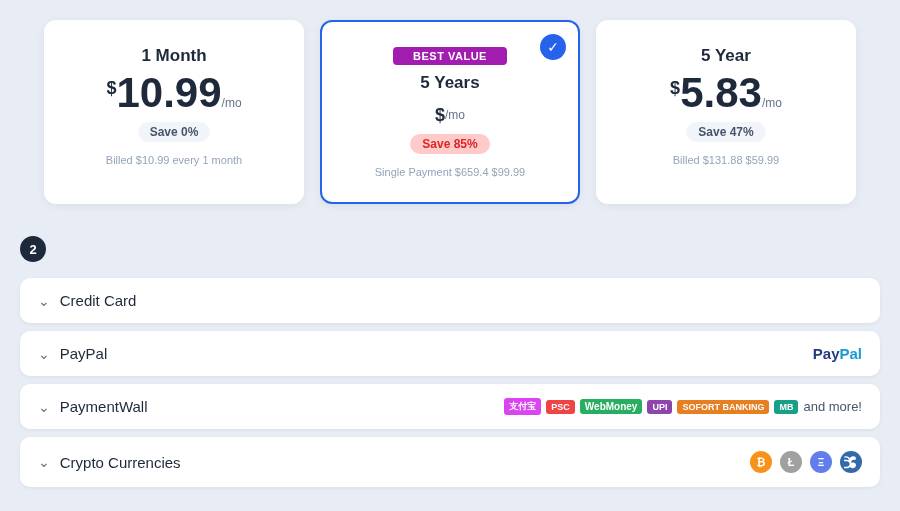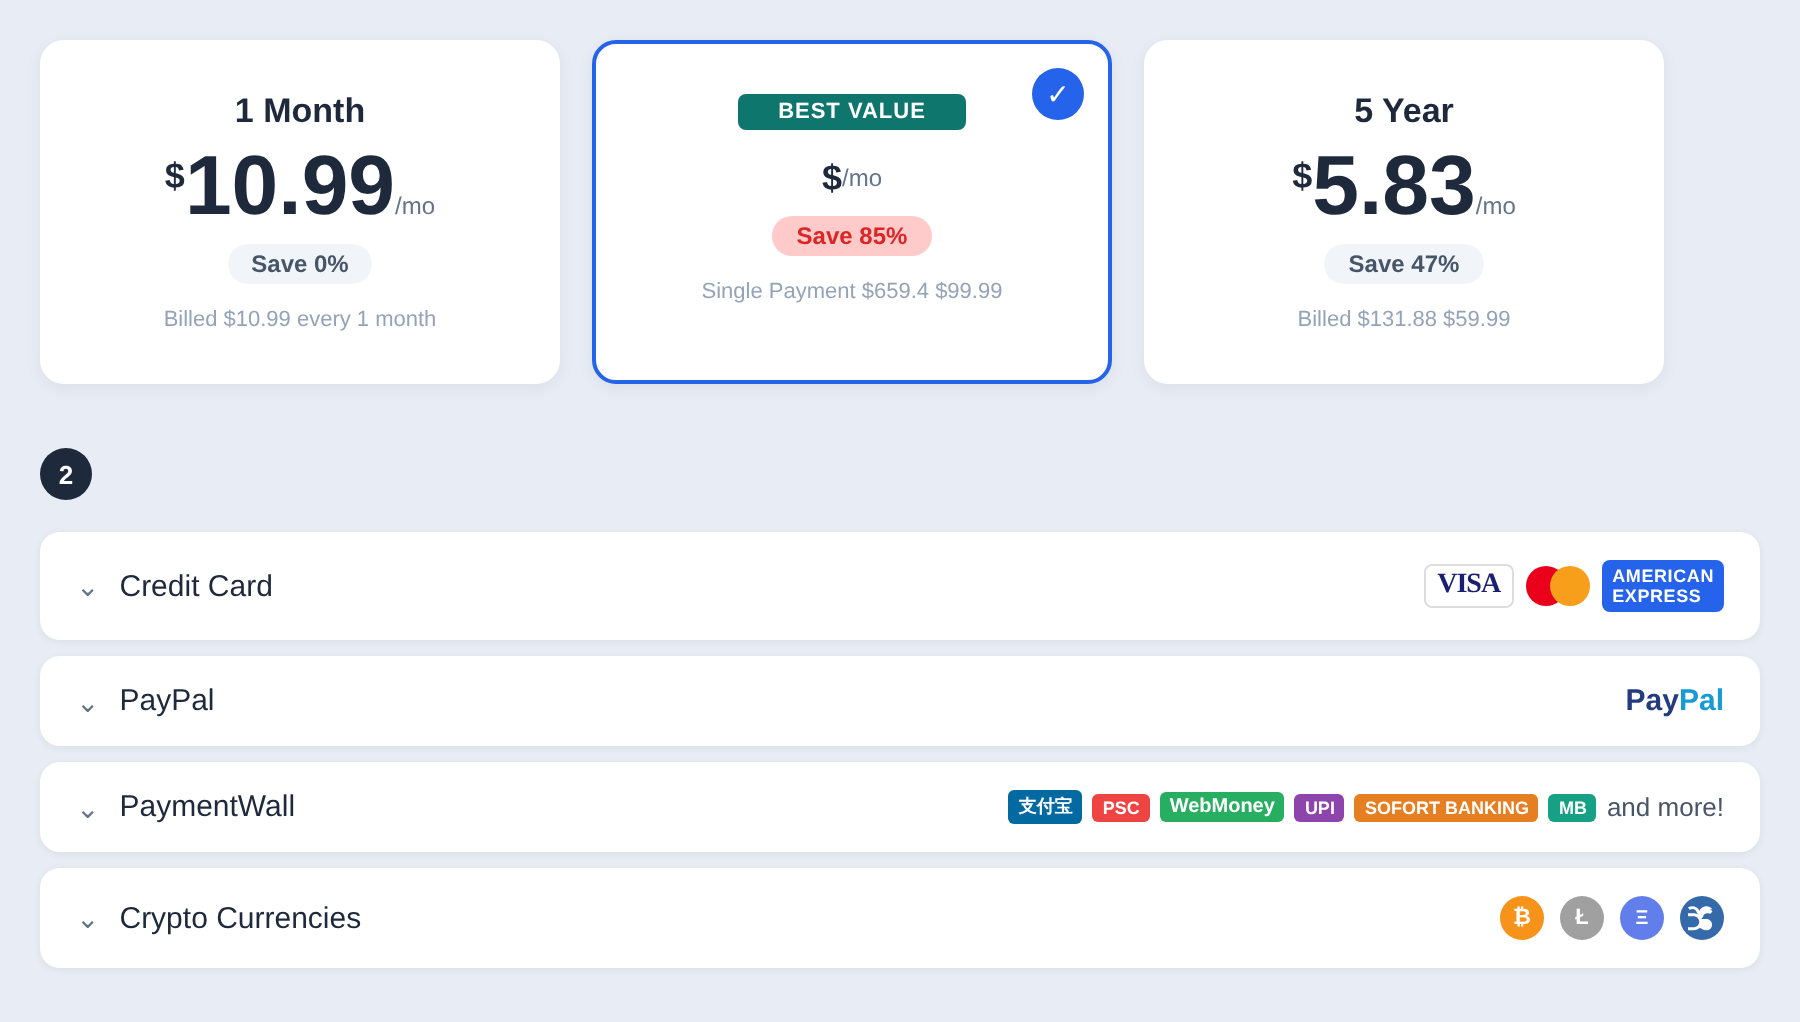"1 Month" .pricing-section { justify-content: none -> center }
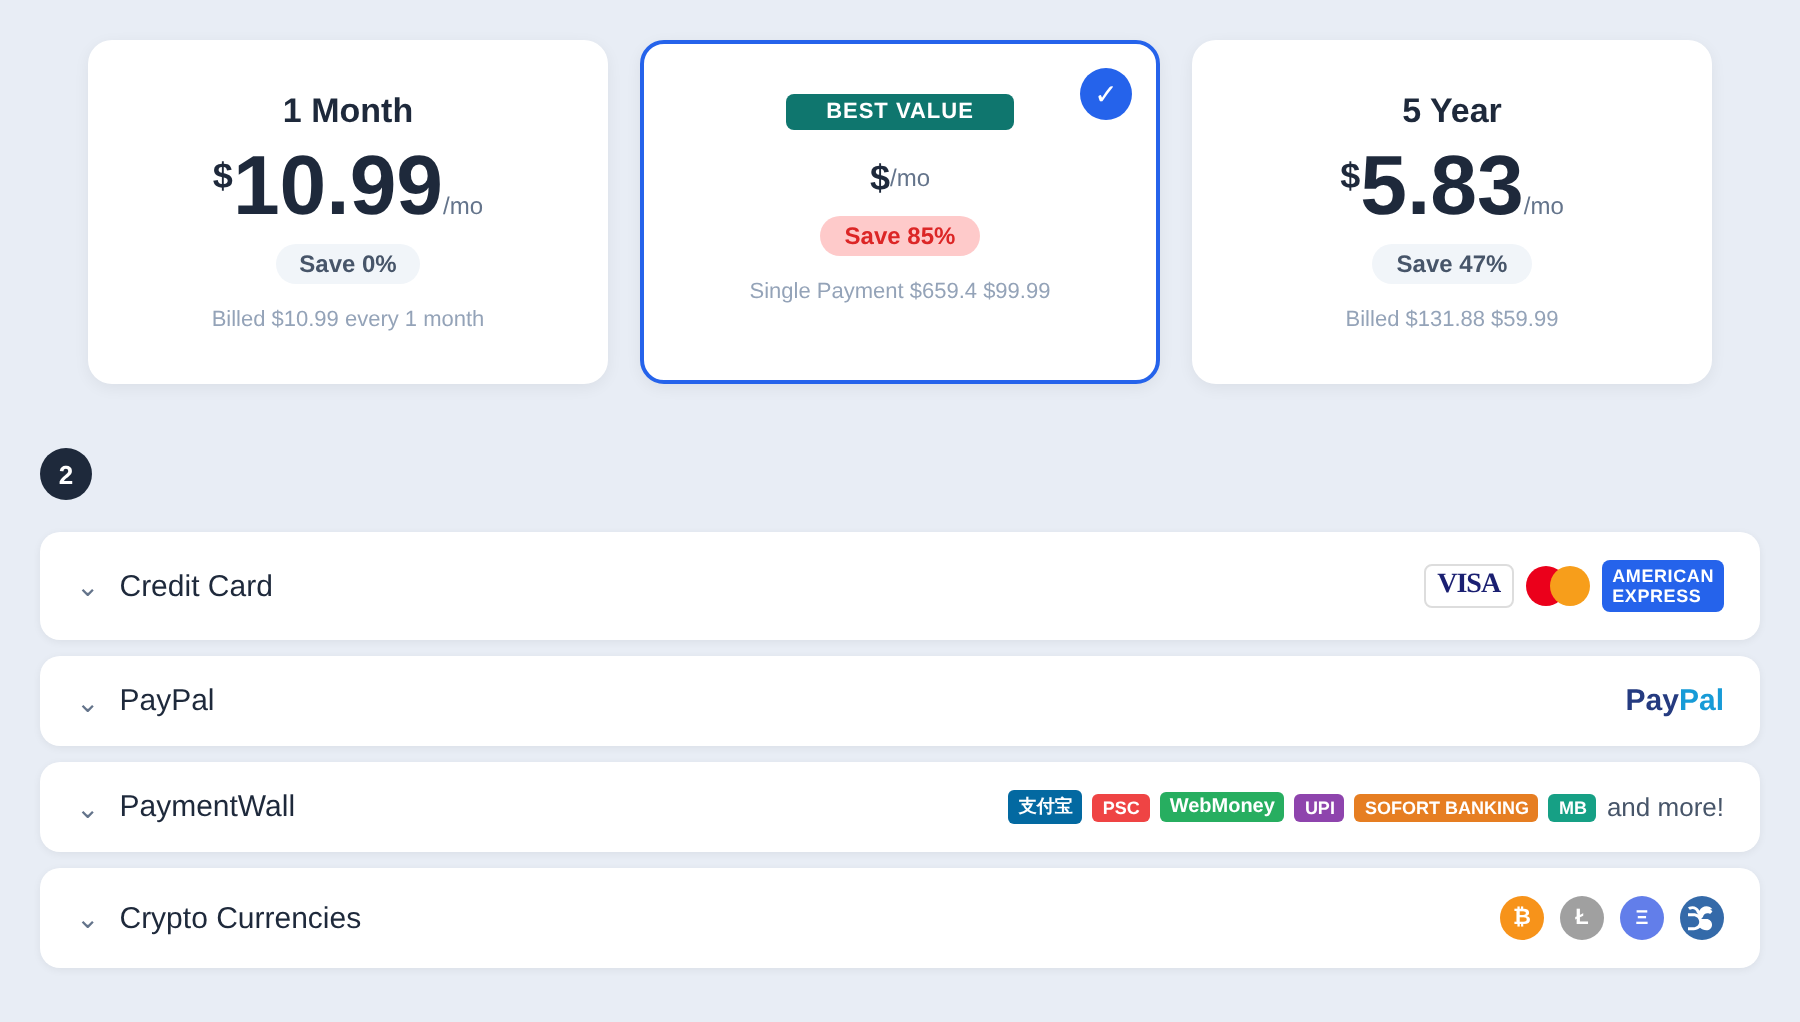"BEST VALUE" .best-value-badge { background: #0f766e -> #a21caf }
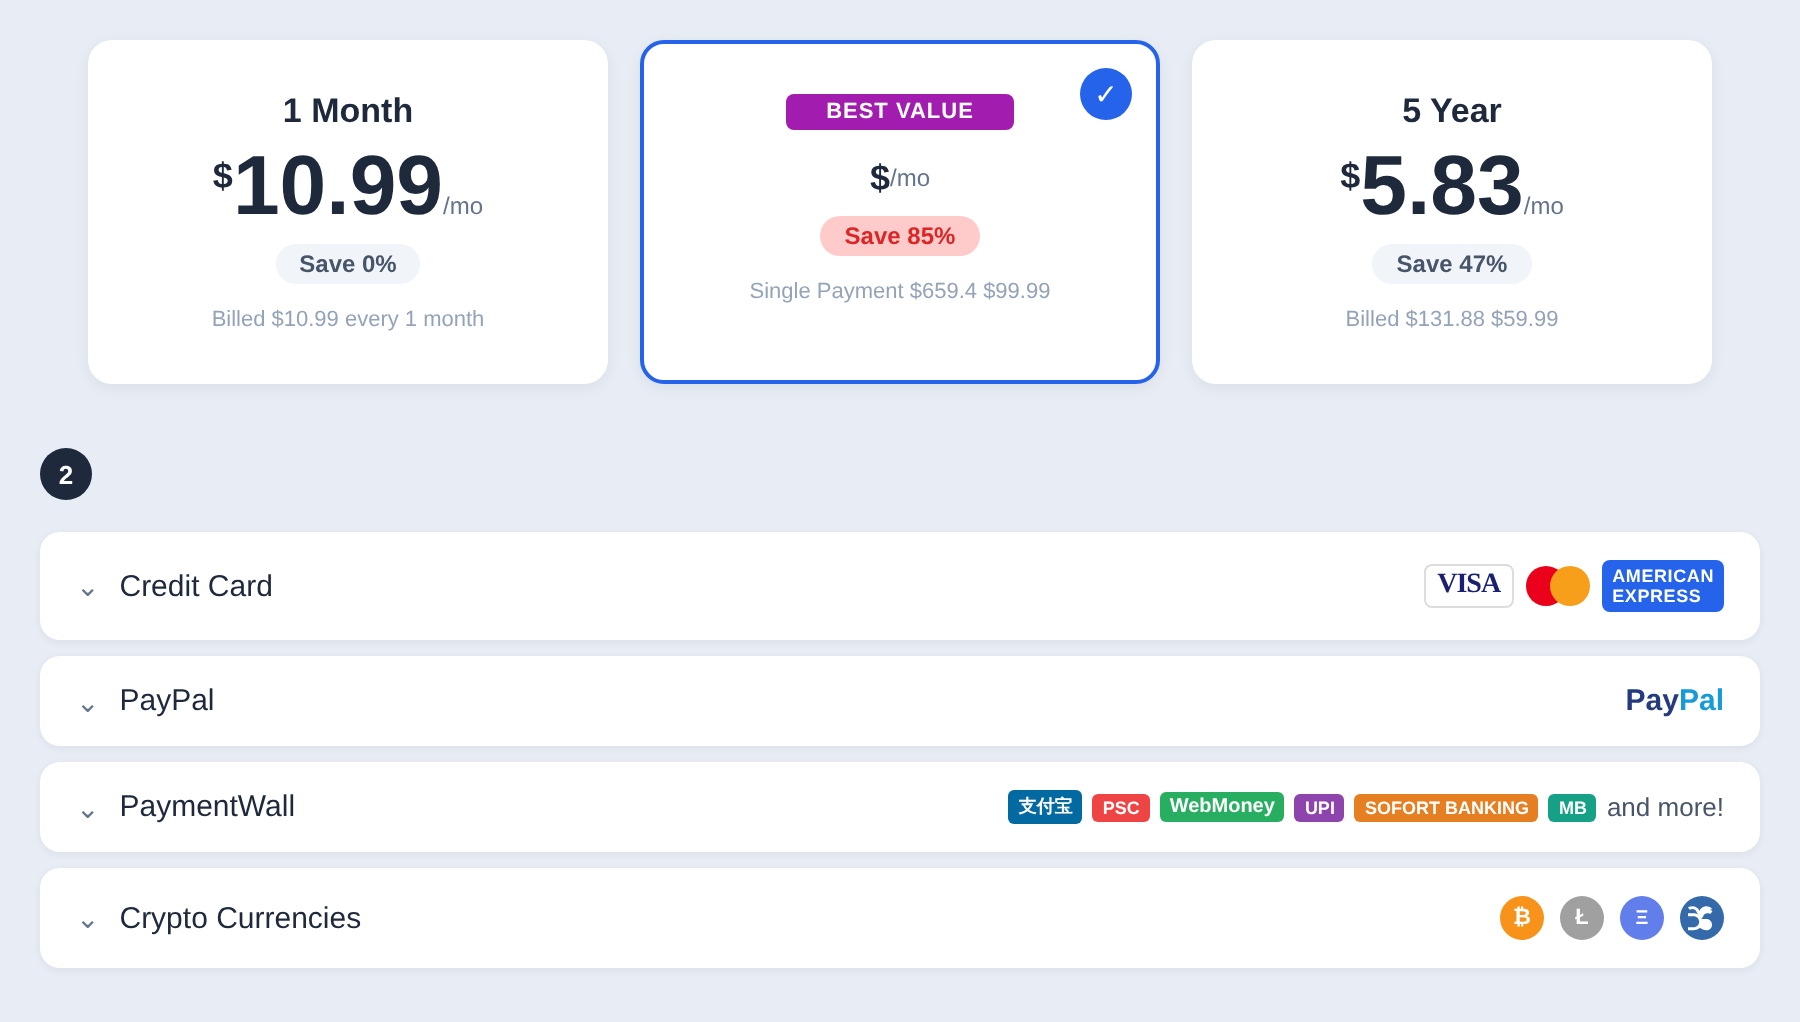"5 Years" div.plan-name { html: none -> <div>5 Years</div> }
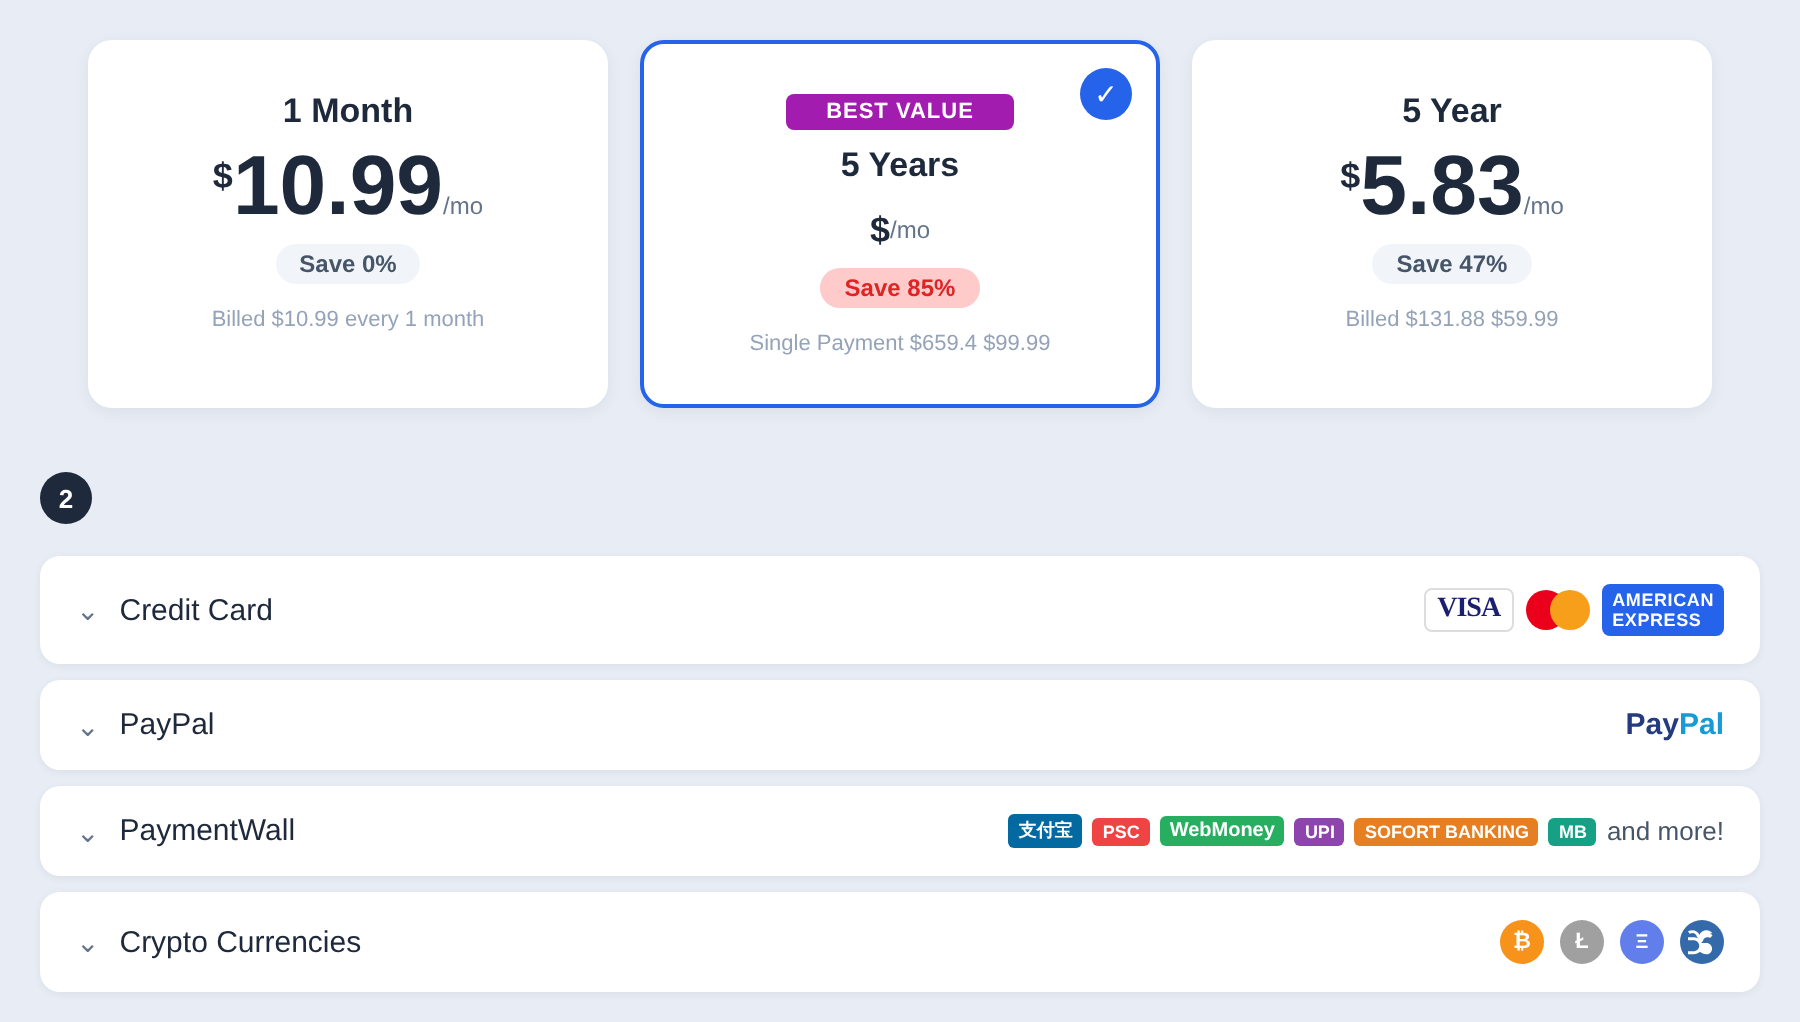"VISA" div.method-icons { html: <div> <div>VISA</div> <div> <div></div> <div></div> </div> <div>AMERICAN<br>EXPRESS</div> </div> -> none }
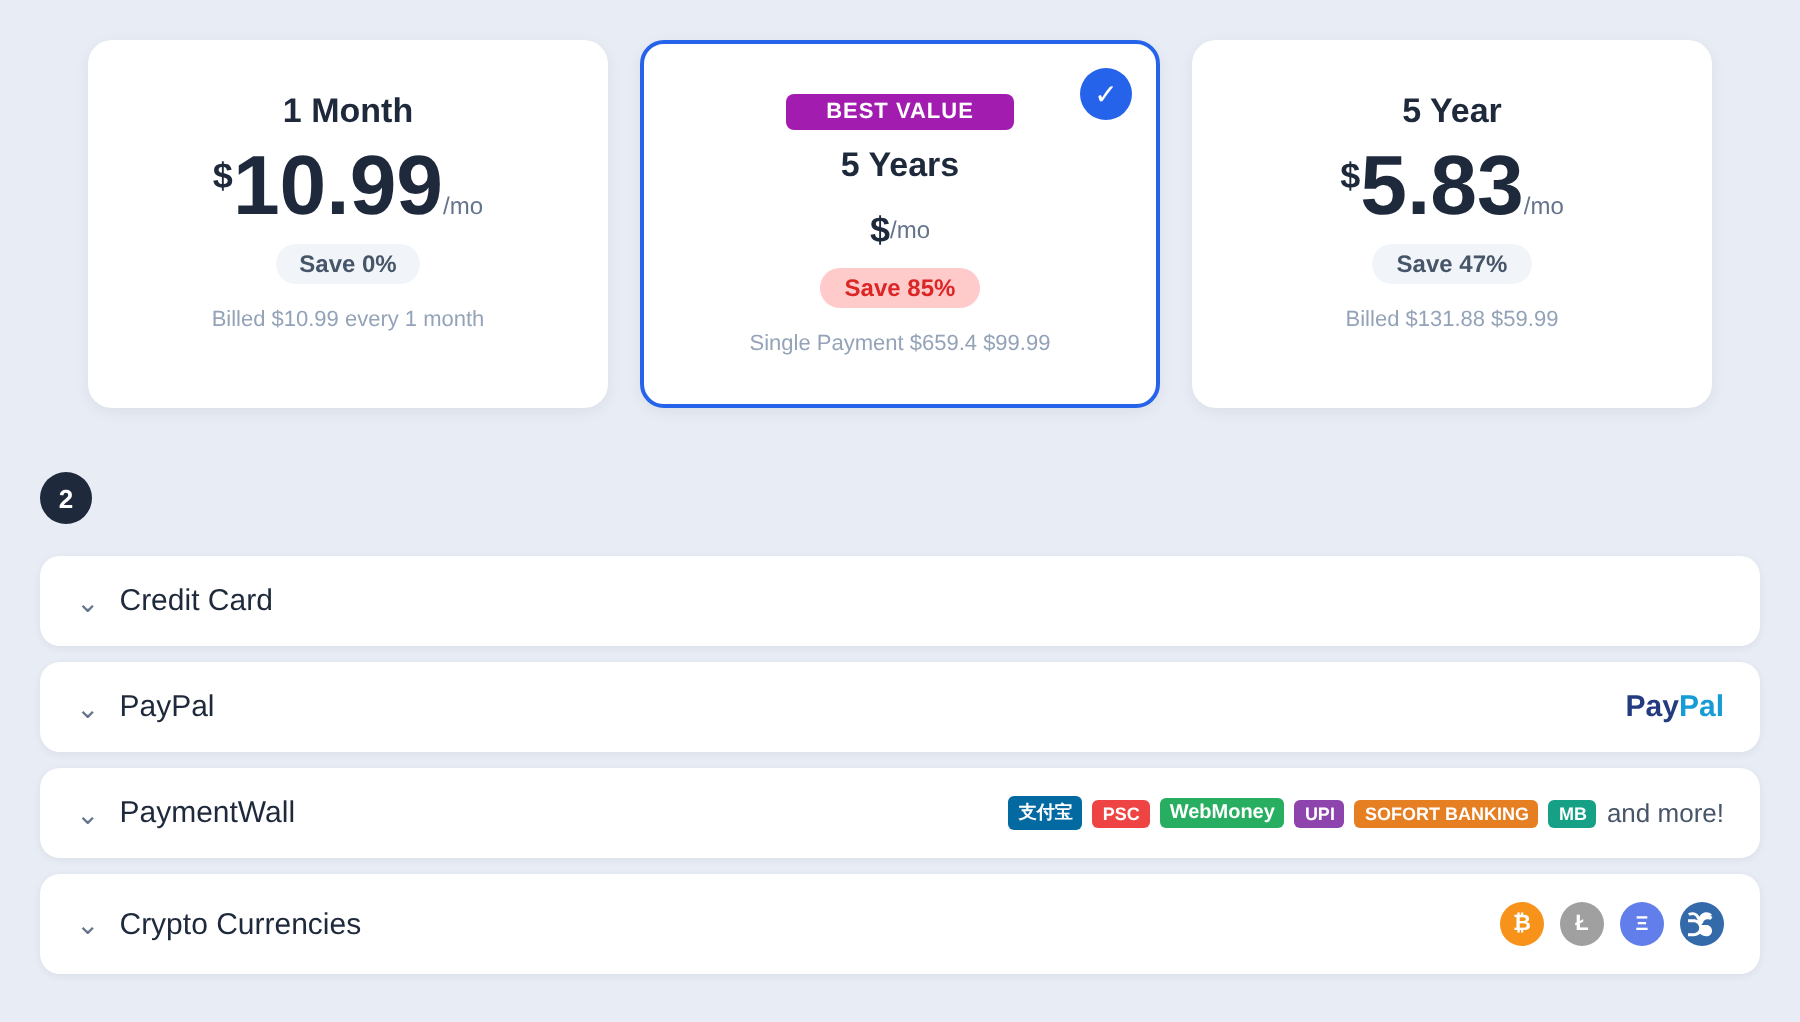"支付宝" .pw-badge { background: #0369a1 -> #d946ef }
